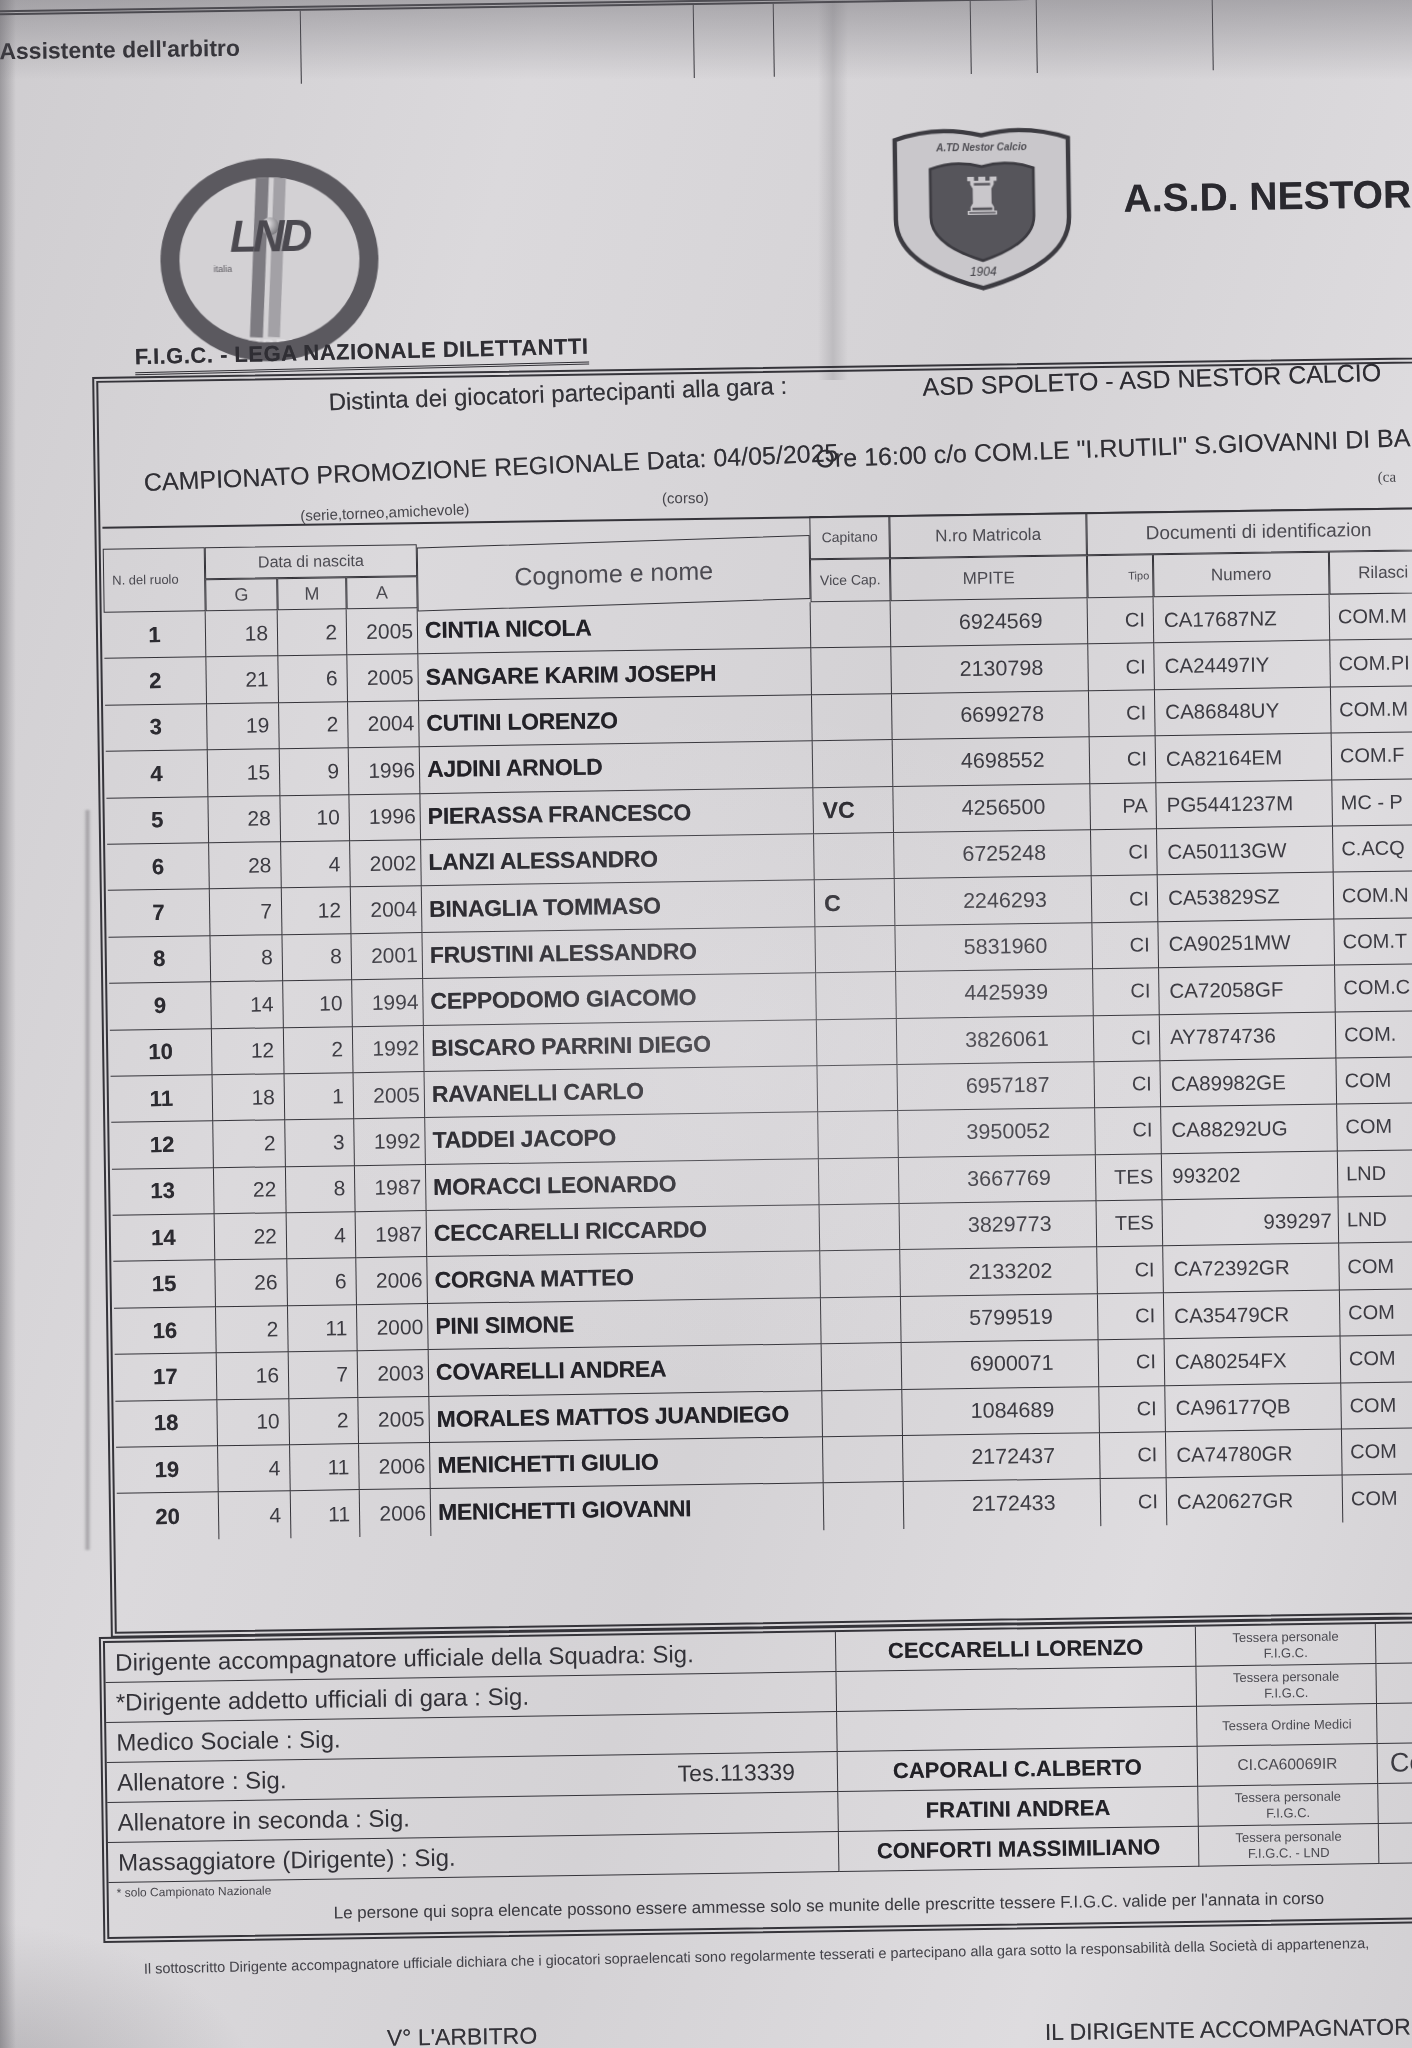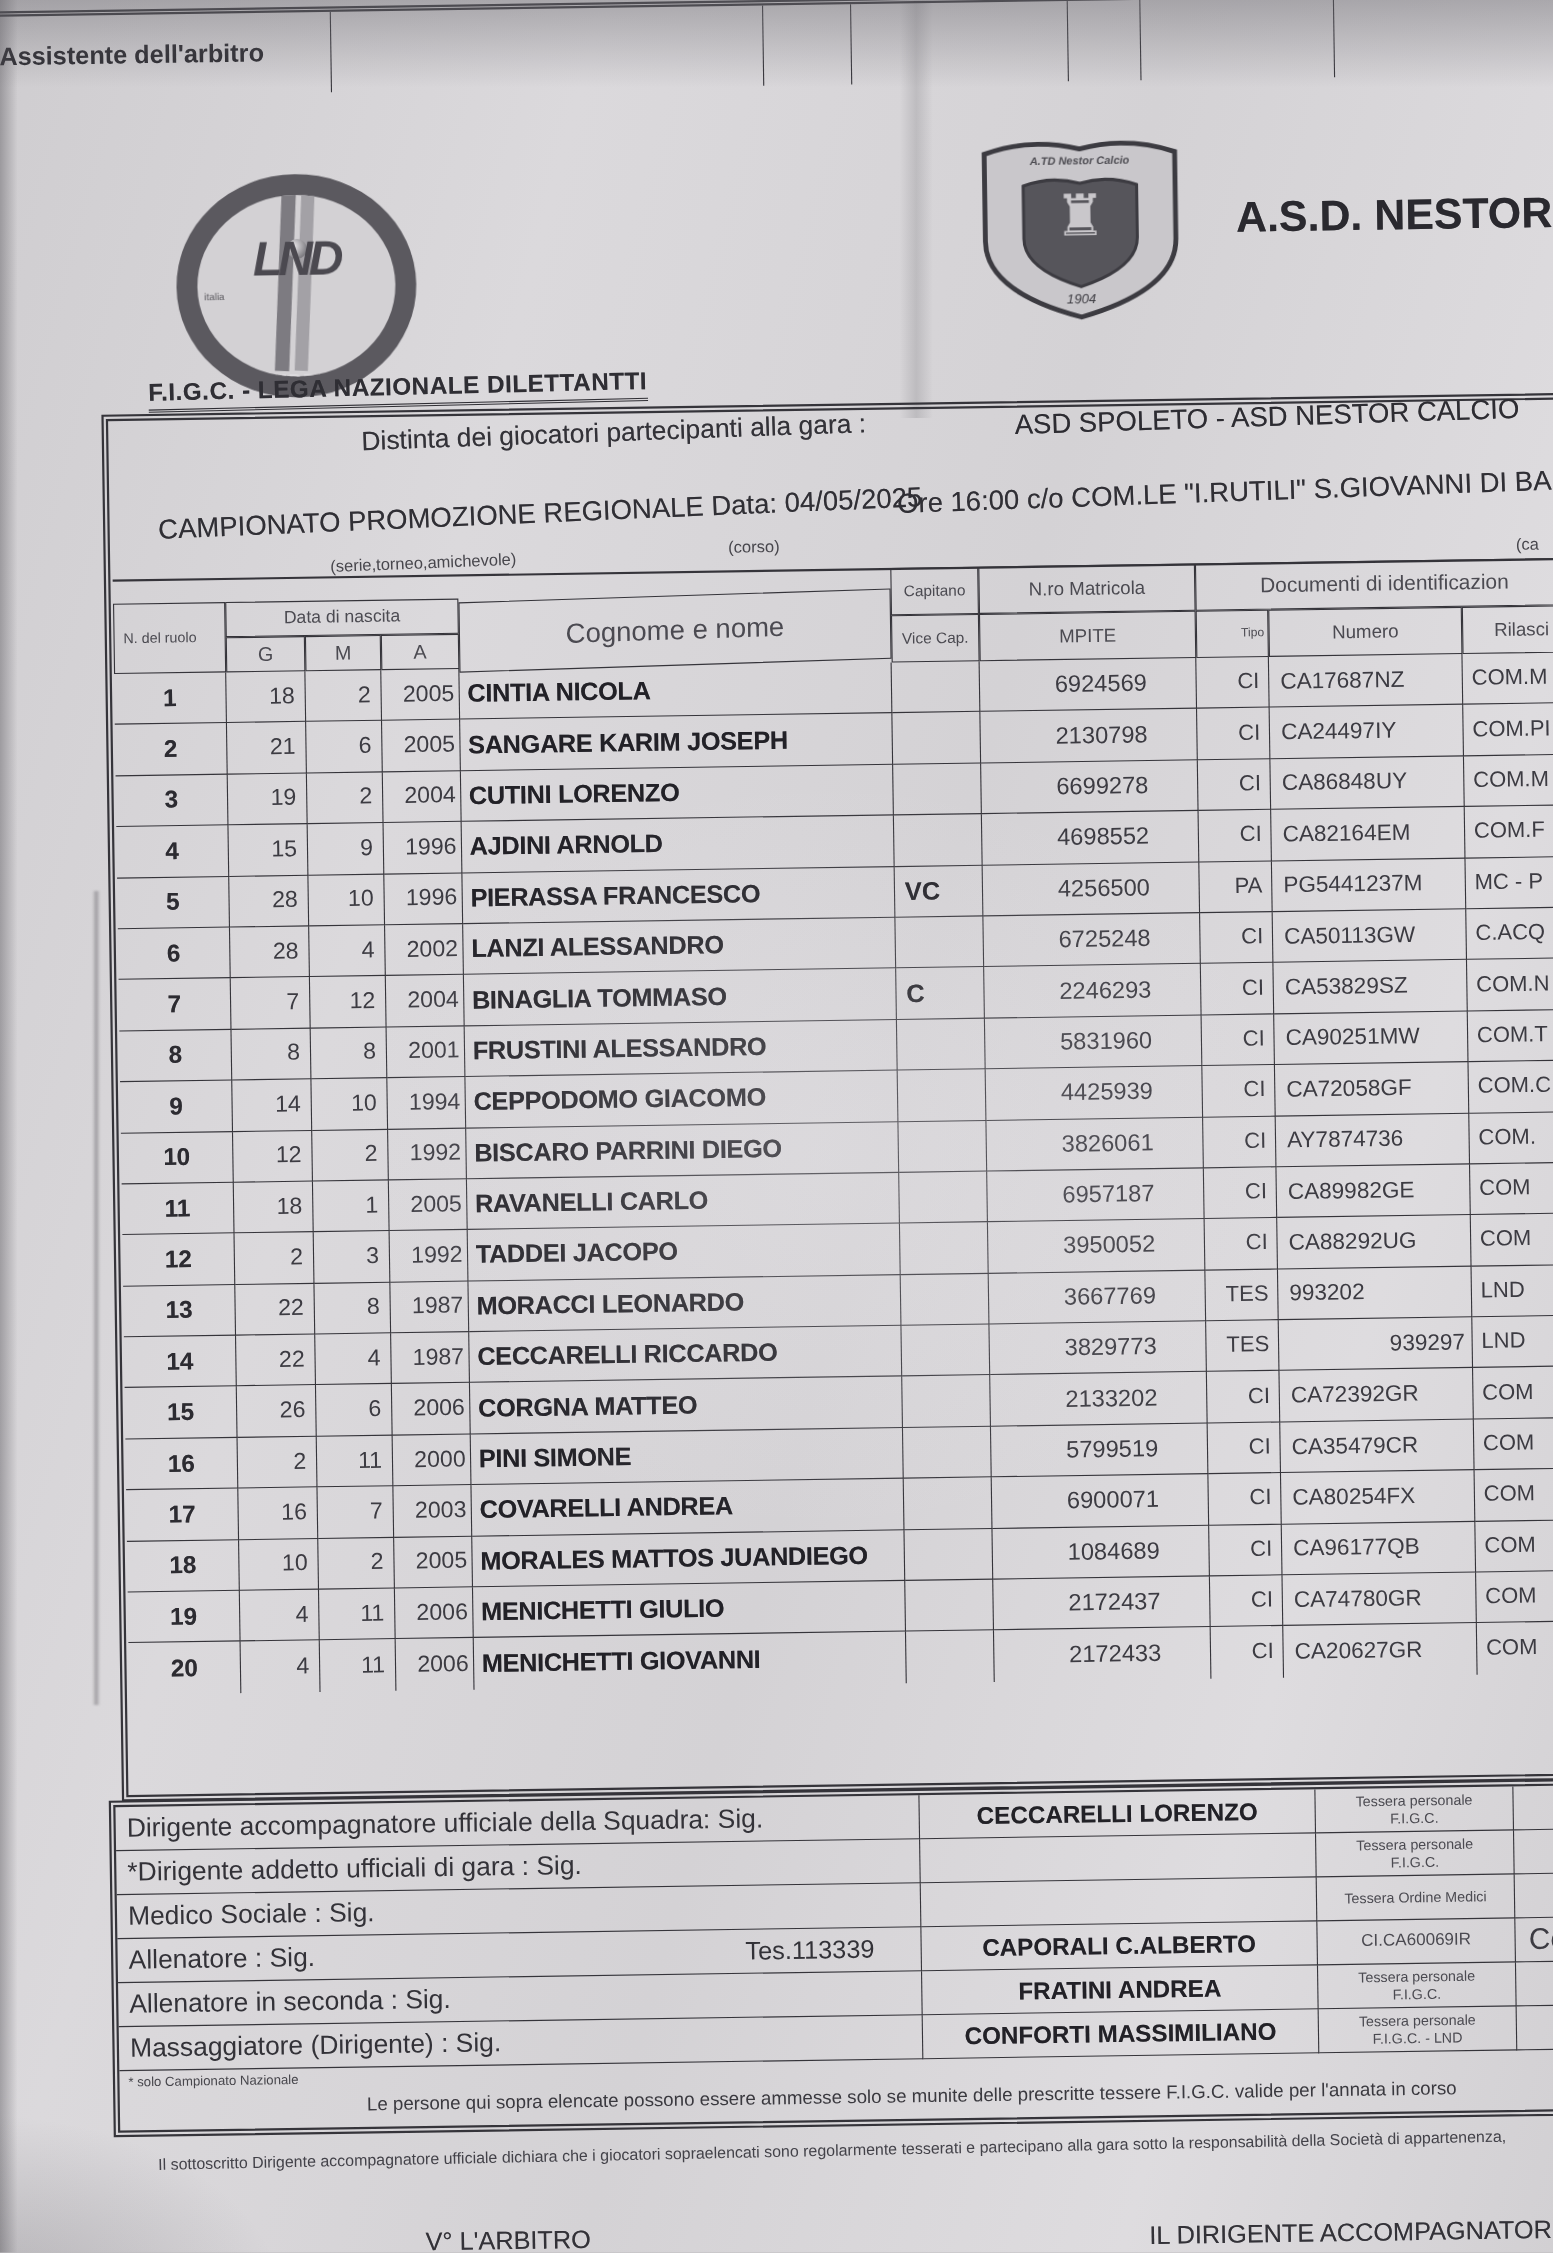"italia" #lnd .italia { left: 6px -> 34px }
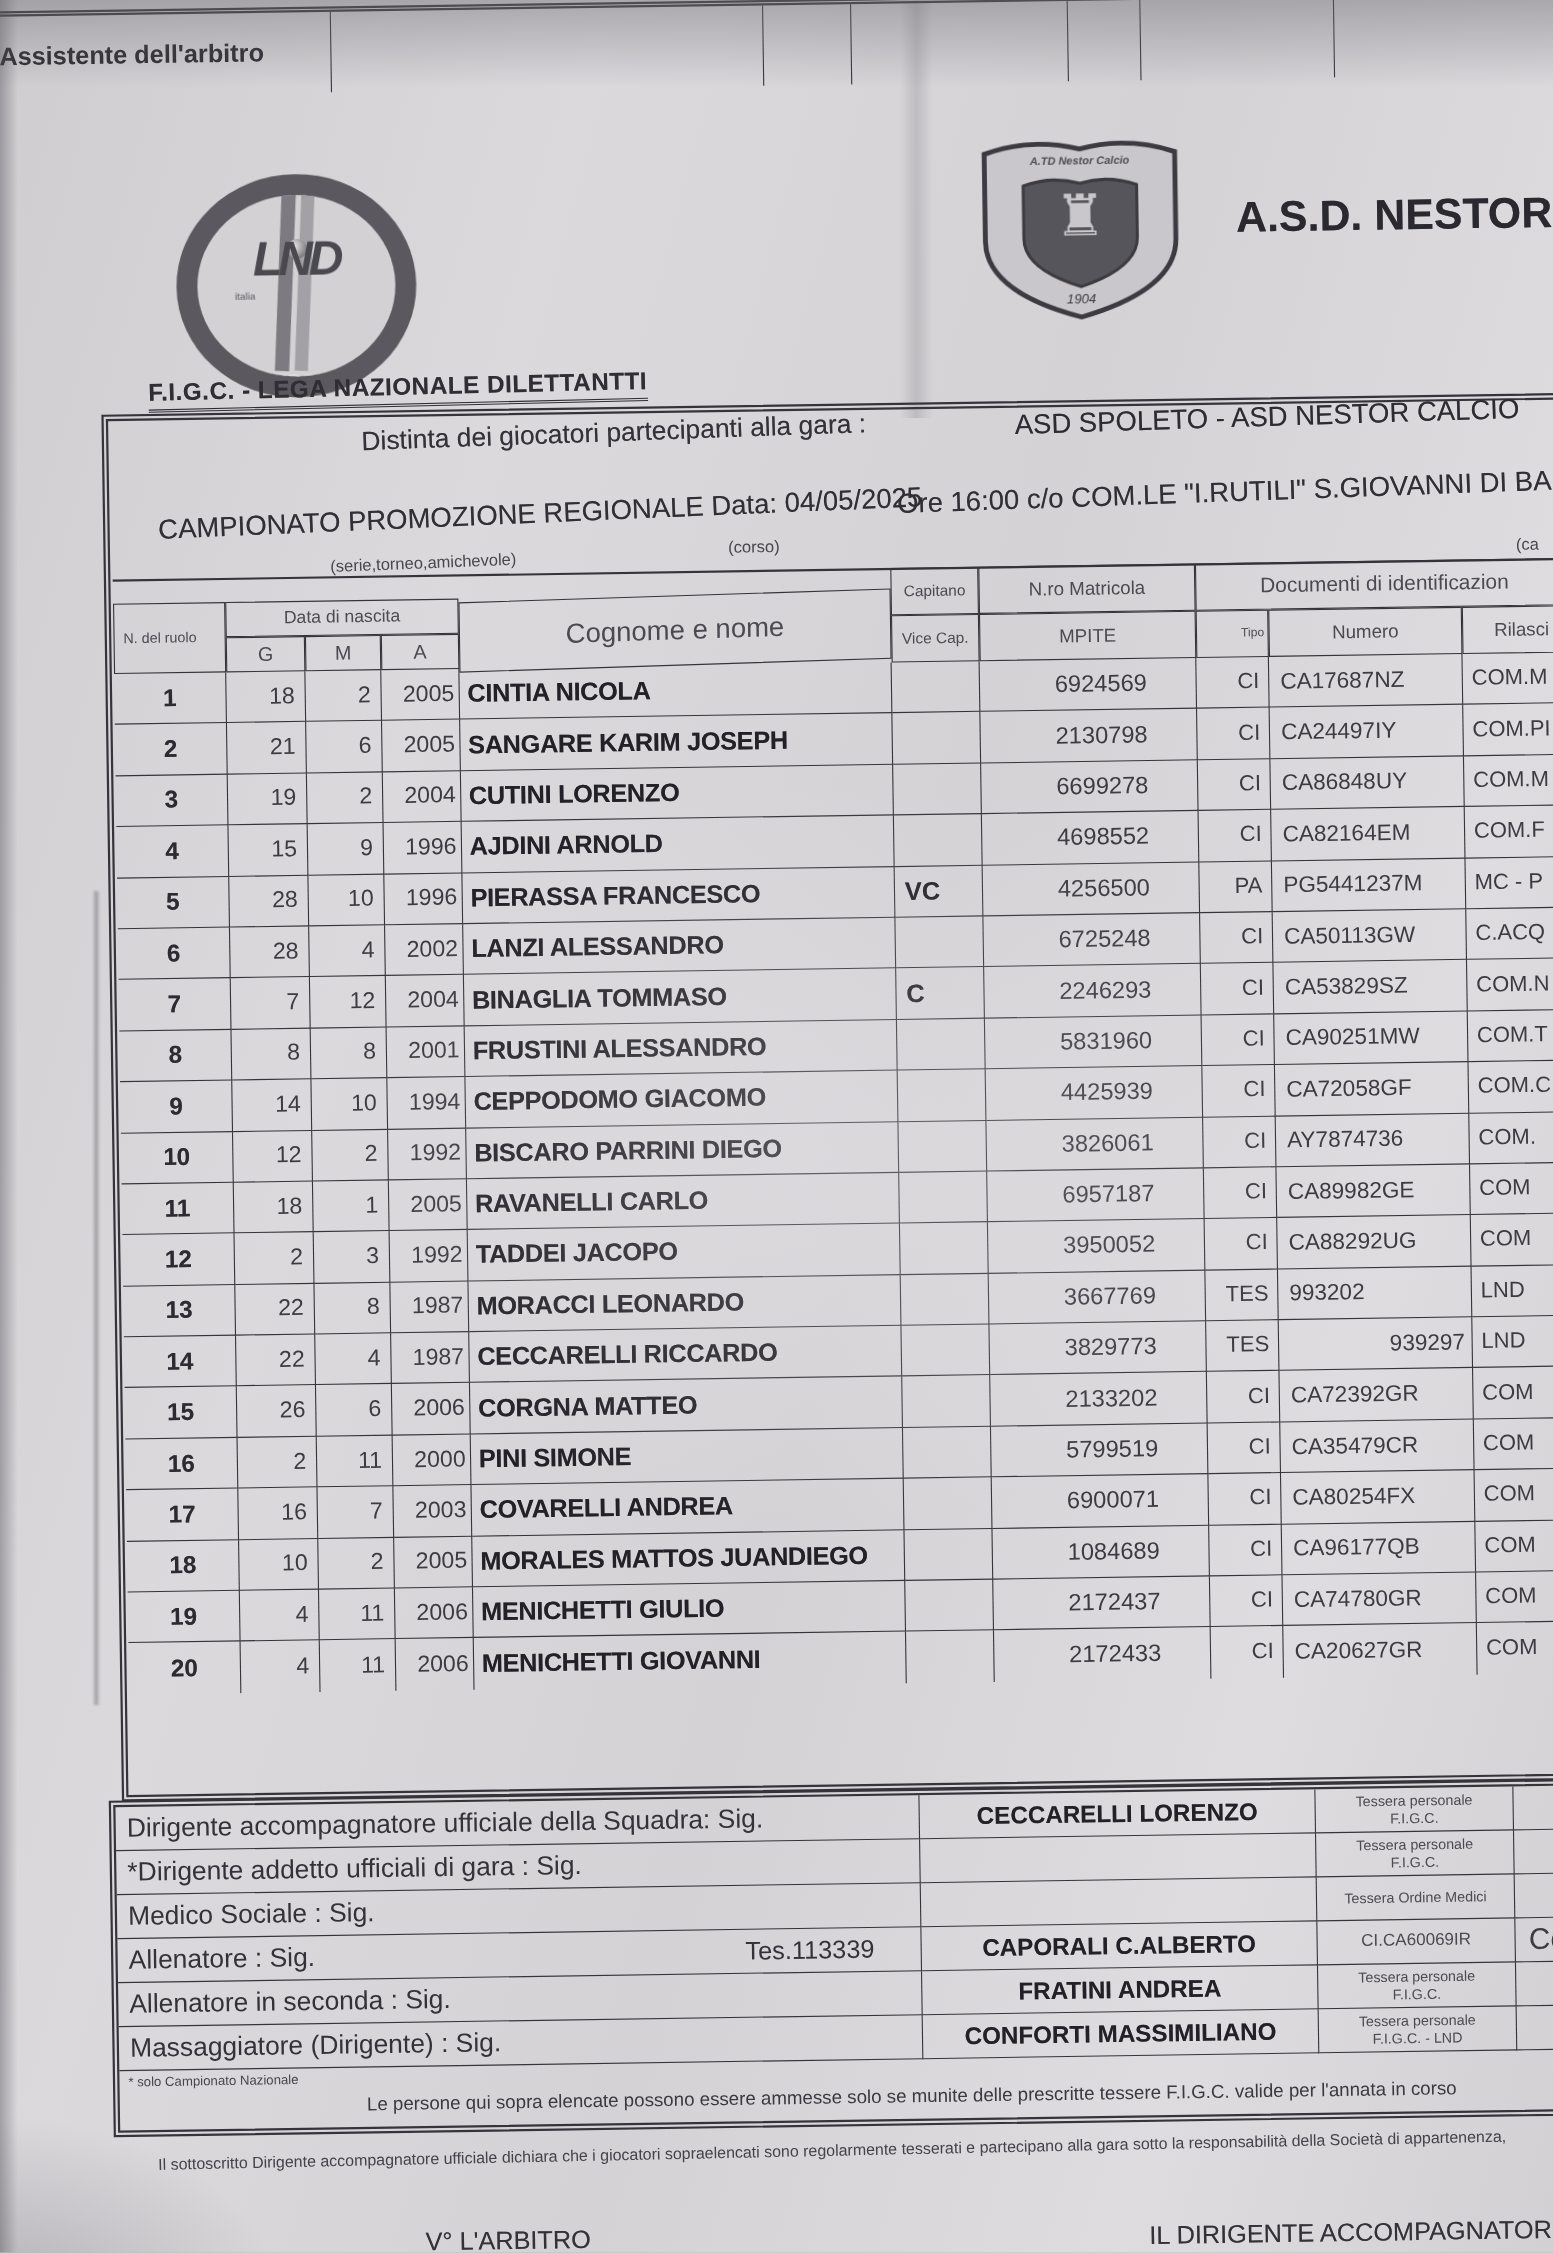"(ca" #note-campo { font-family: none -> Liberation Serif, serif; top: 497px -> 479px }
